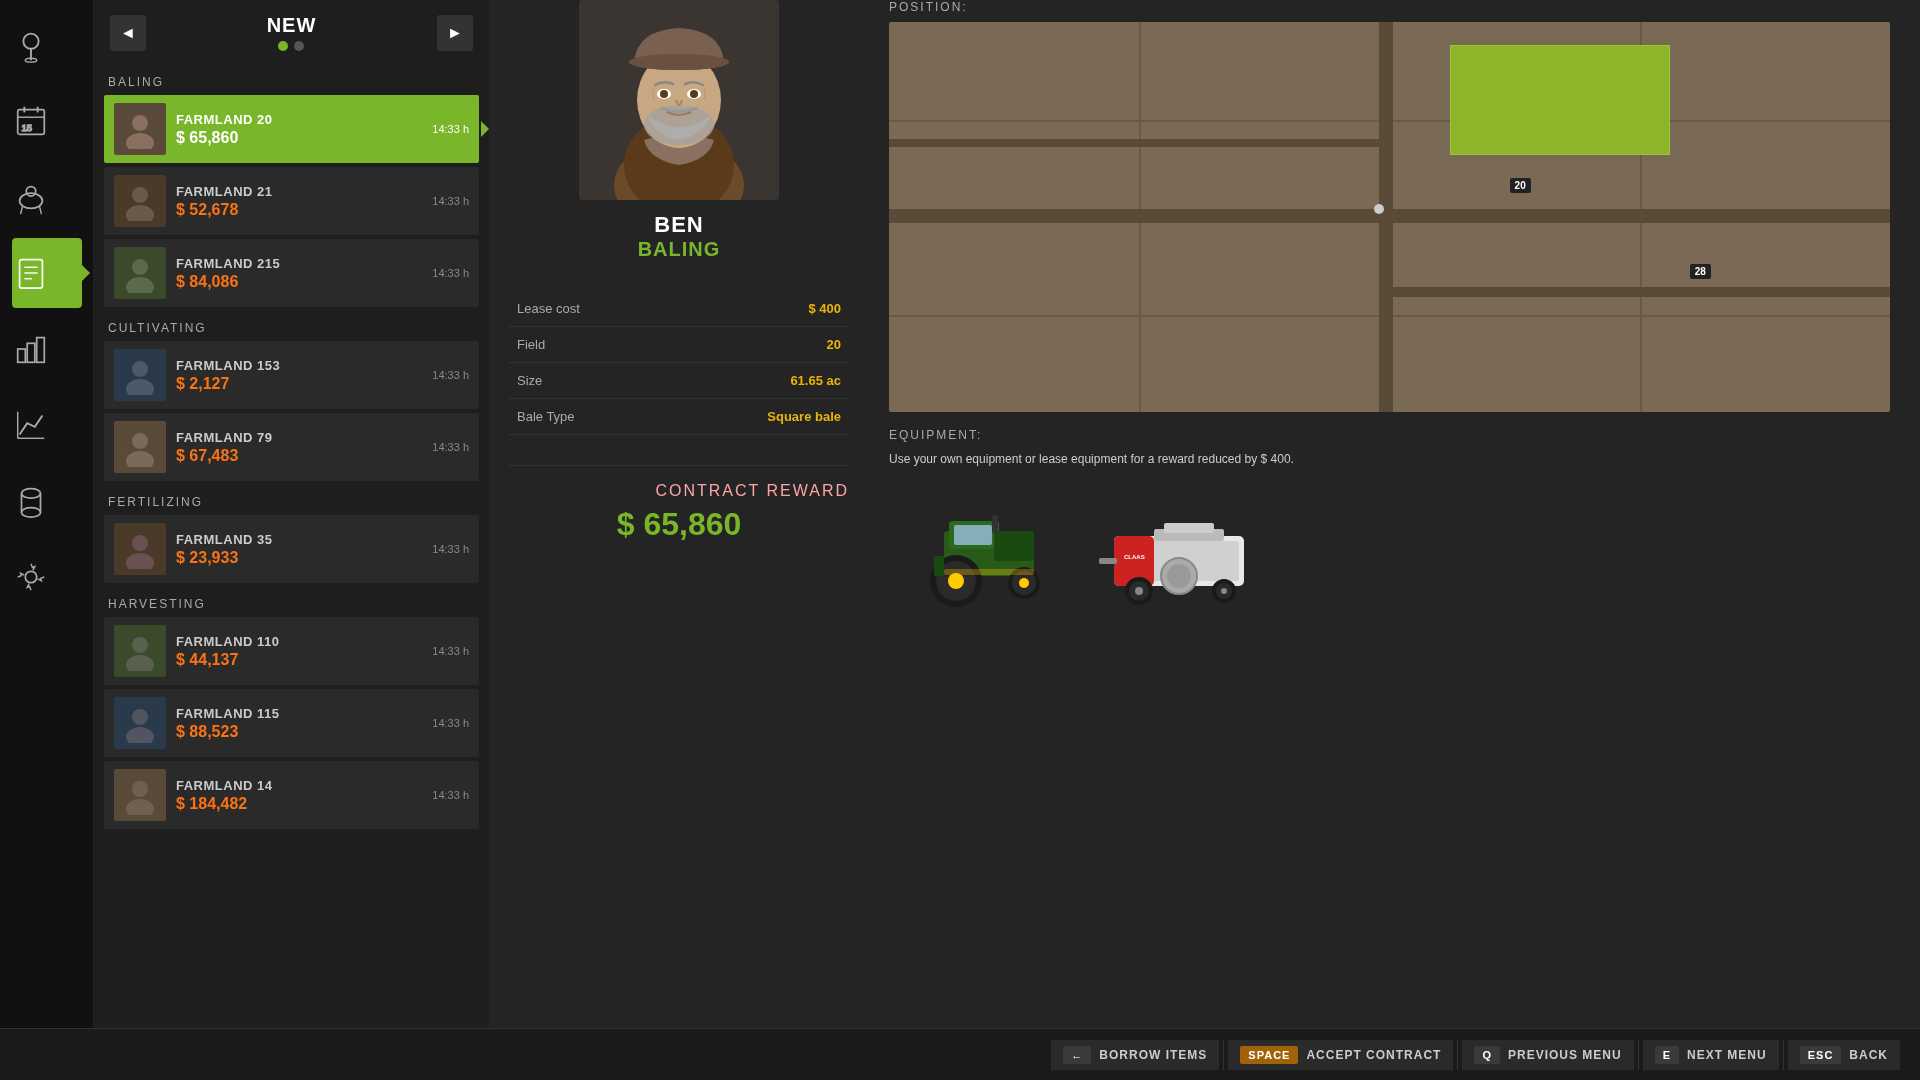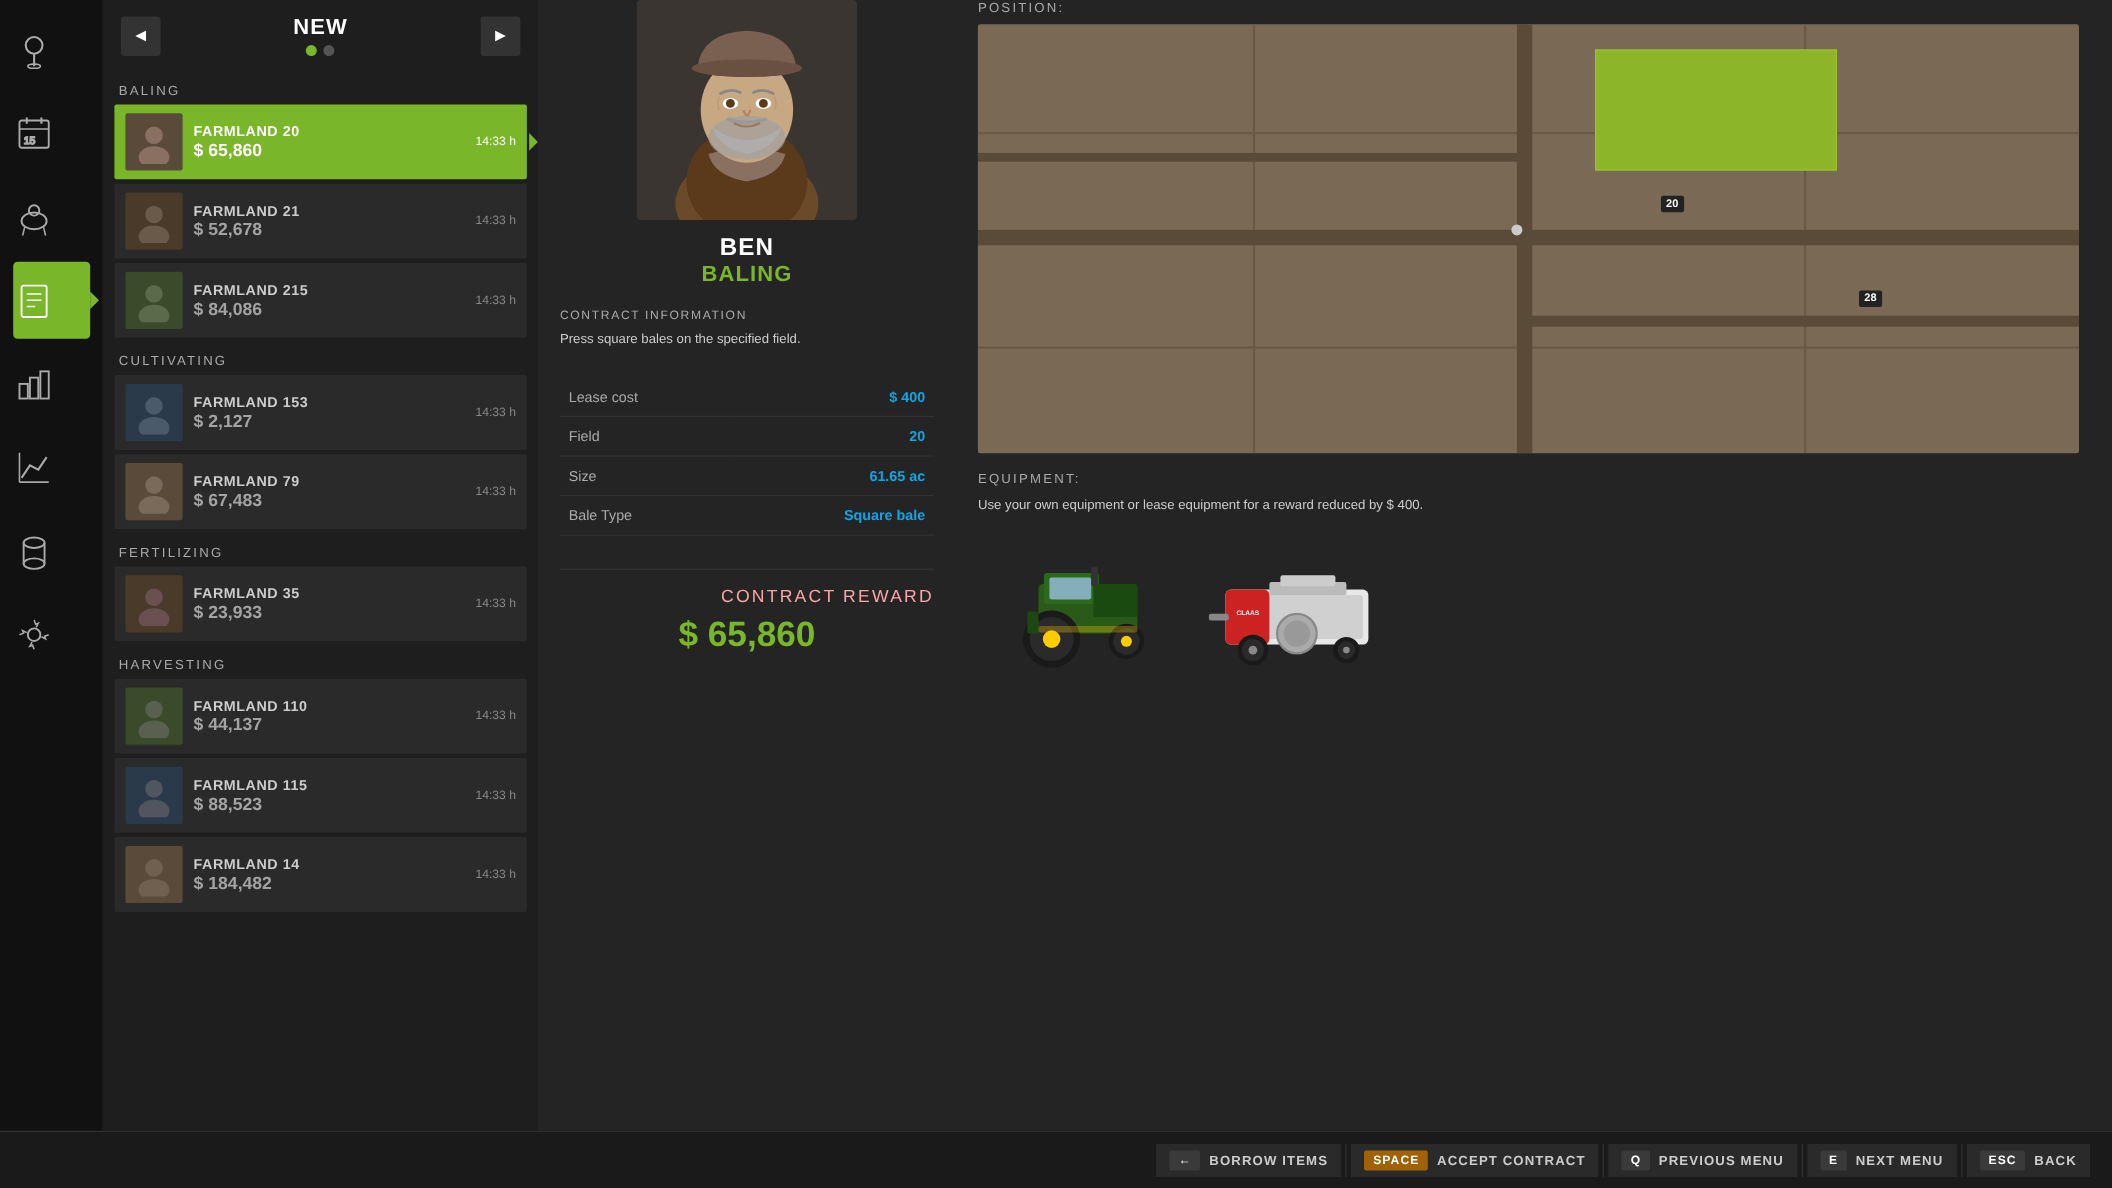"$ 52,678" .contract-reward { color: #a3a3a3 -> #f97316 }
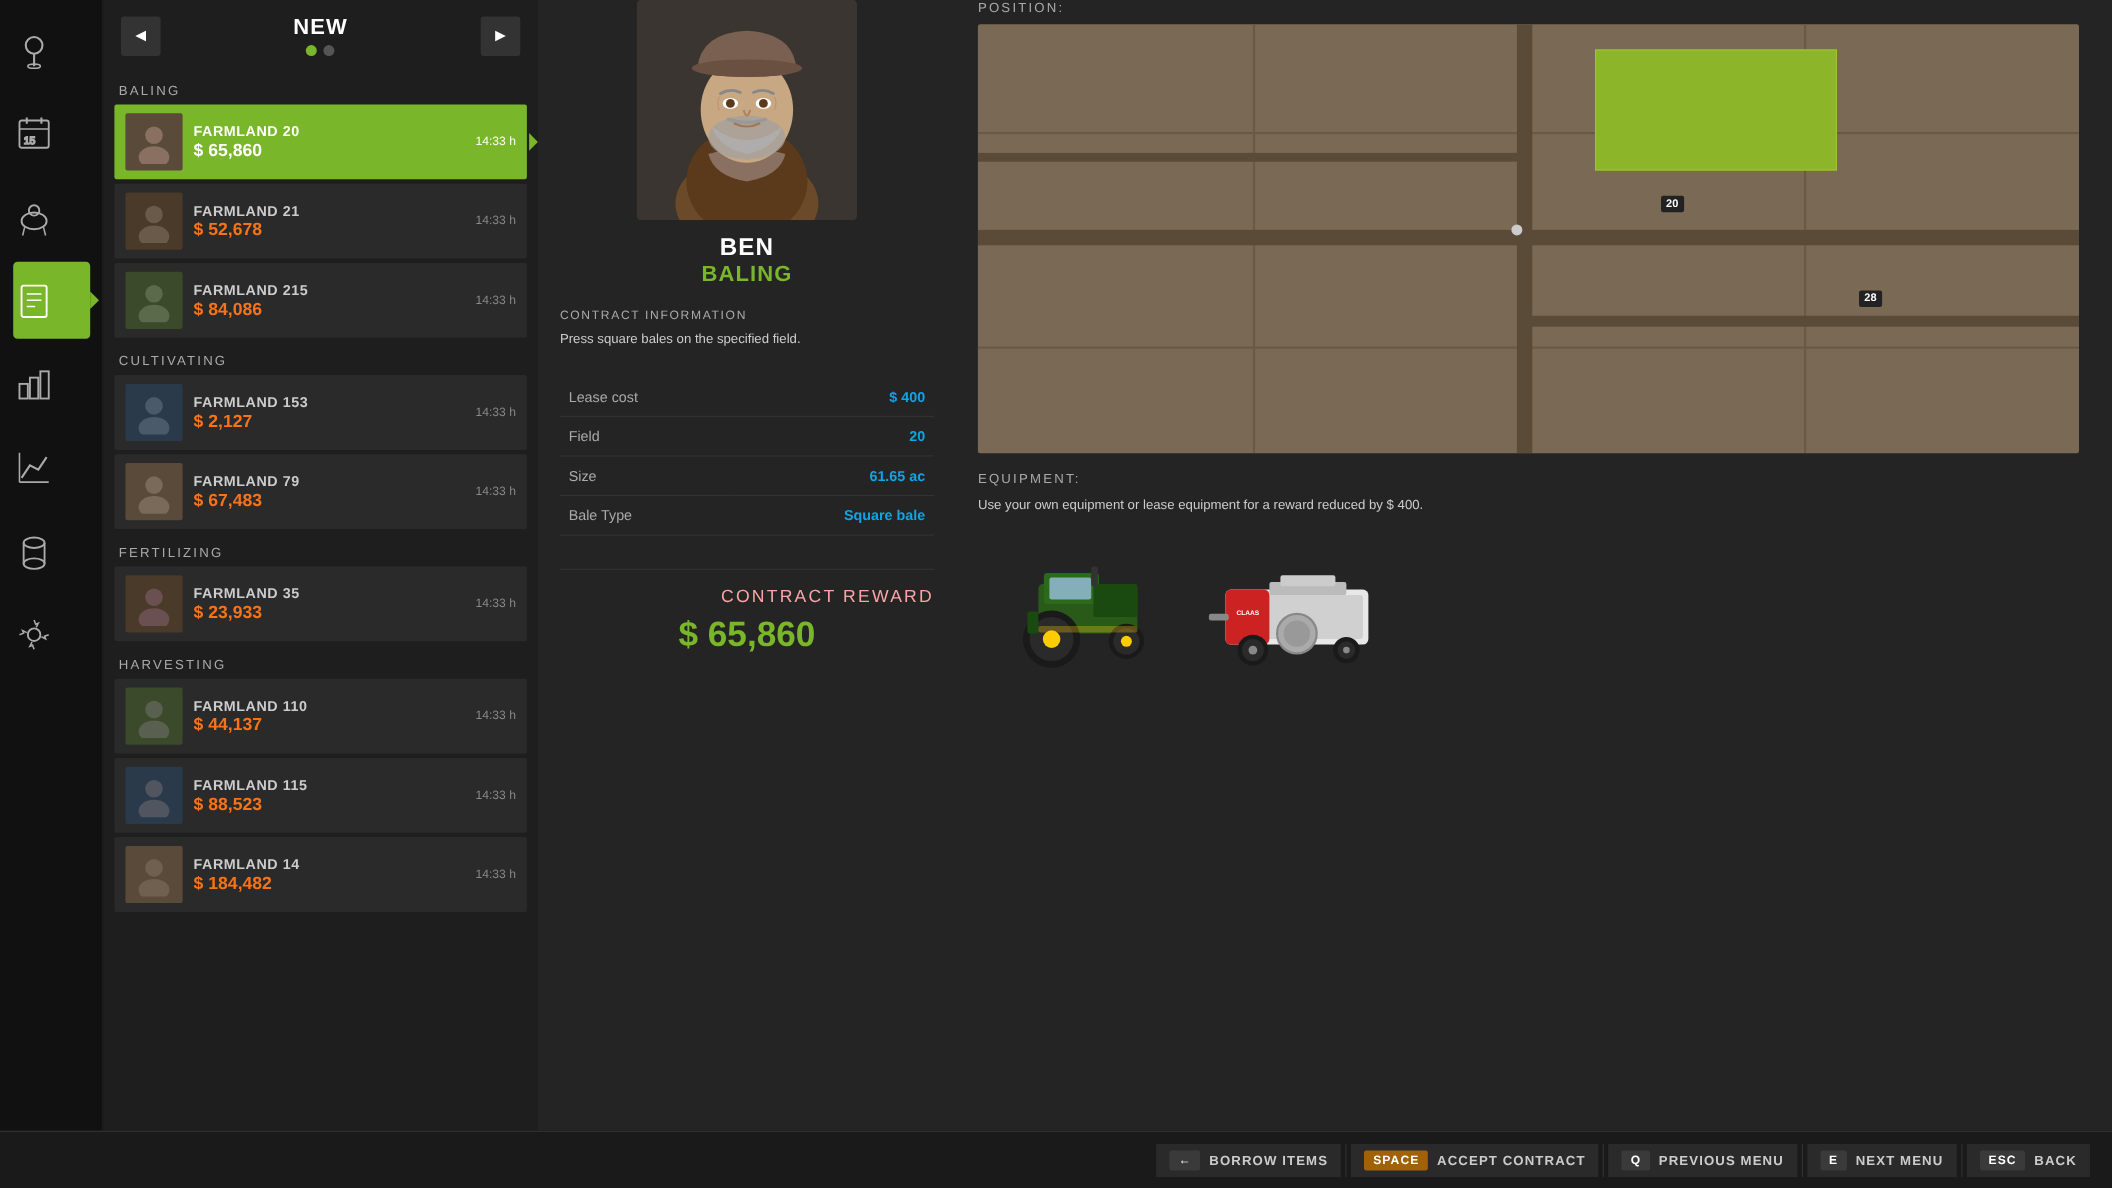"CONTRACT INFORMATION" div.contract-info-section { html: <div> <div>CONTRACT INFORMATION</div> <div>Press square bales on the specified field.</div> </div> -> none }
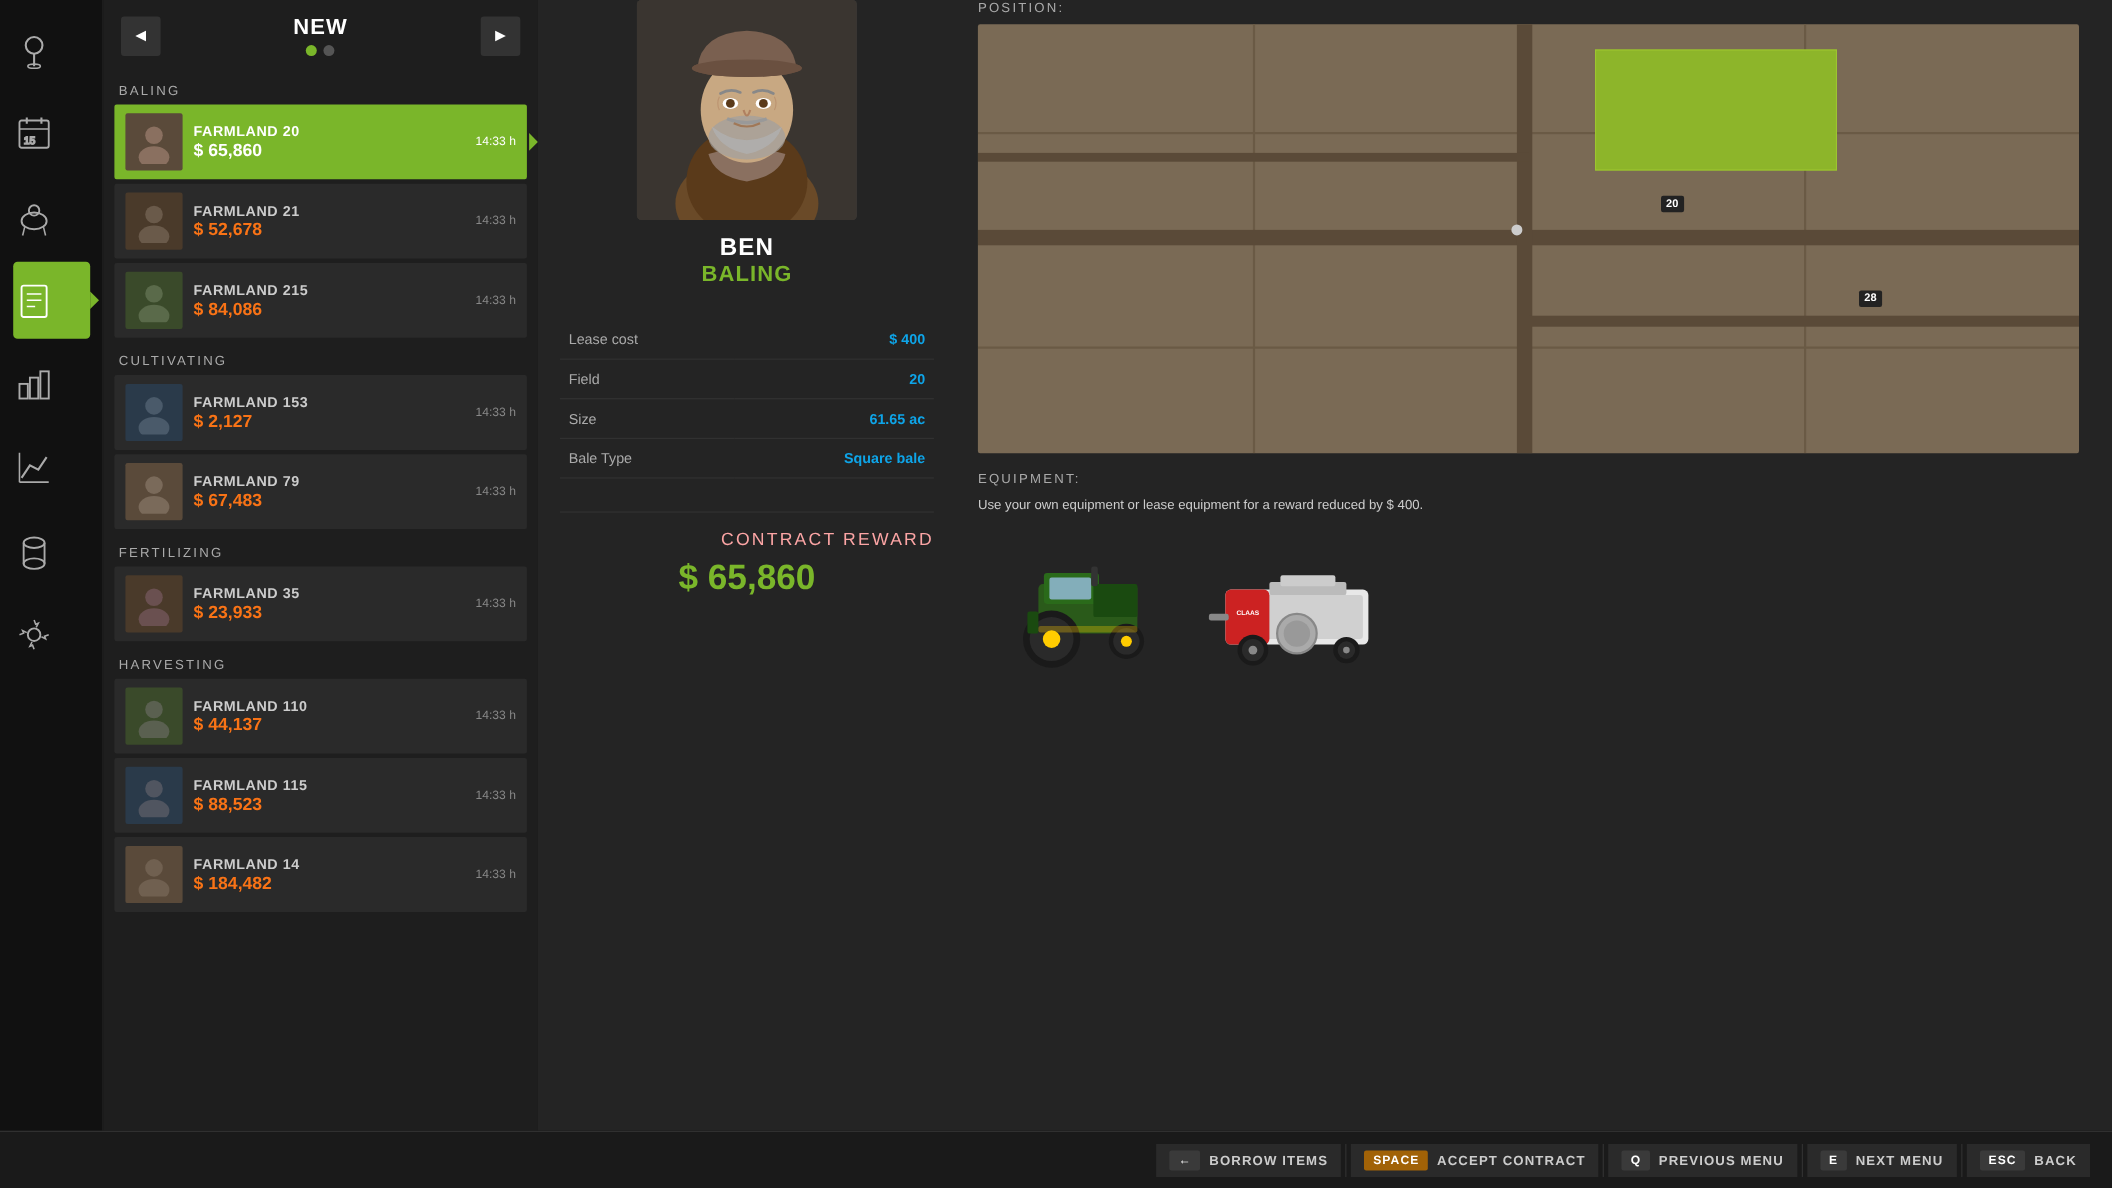"$ 400" .contract-stats-table td:last-child { color: #0ea5e9 -> #eab308 }
